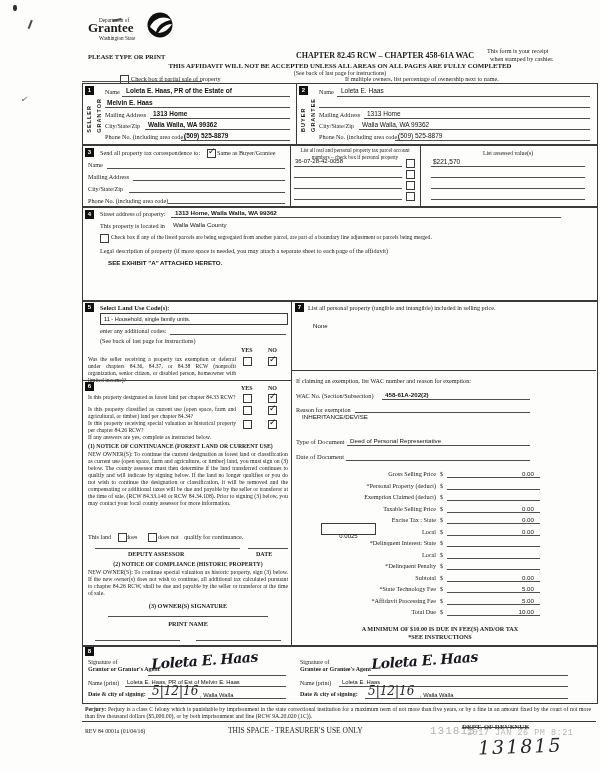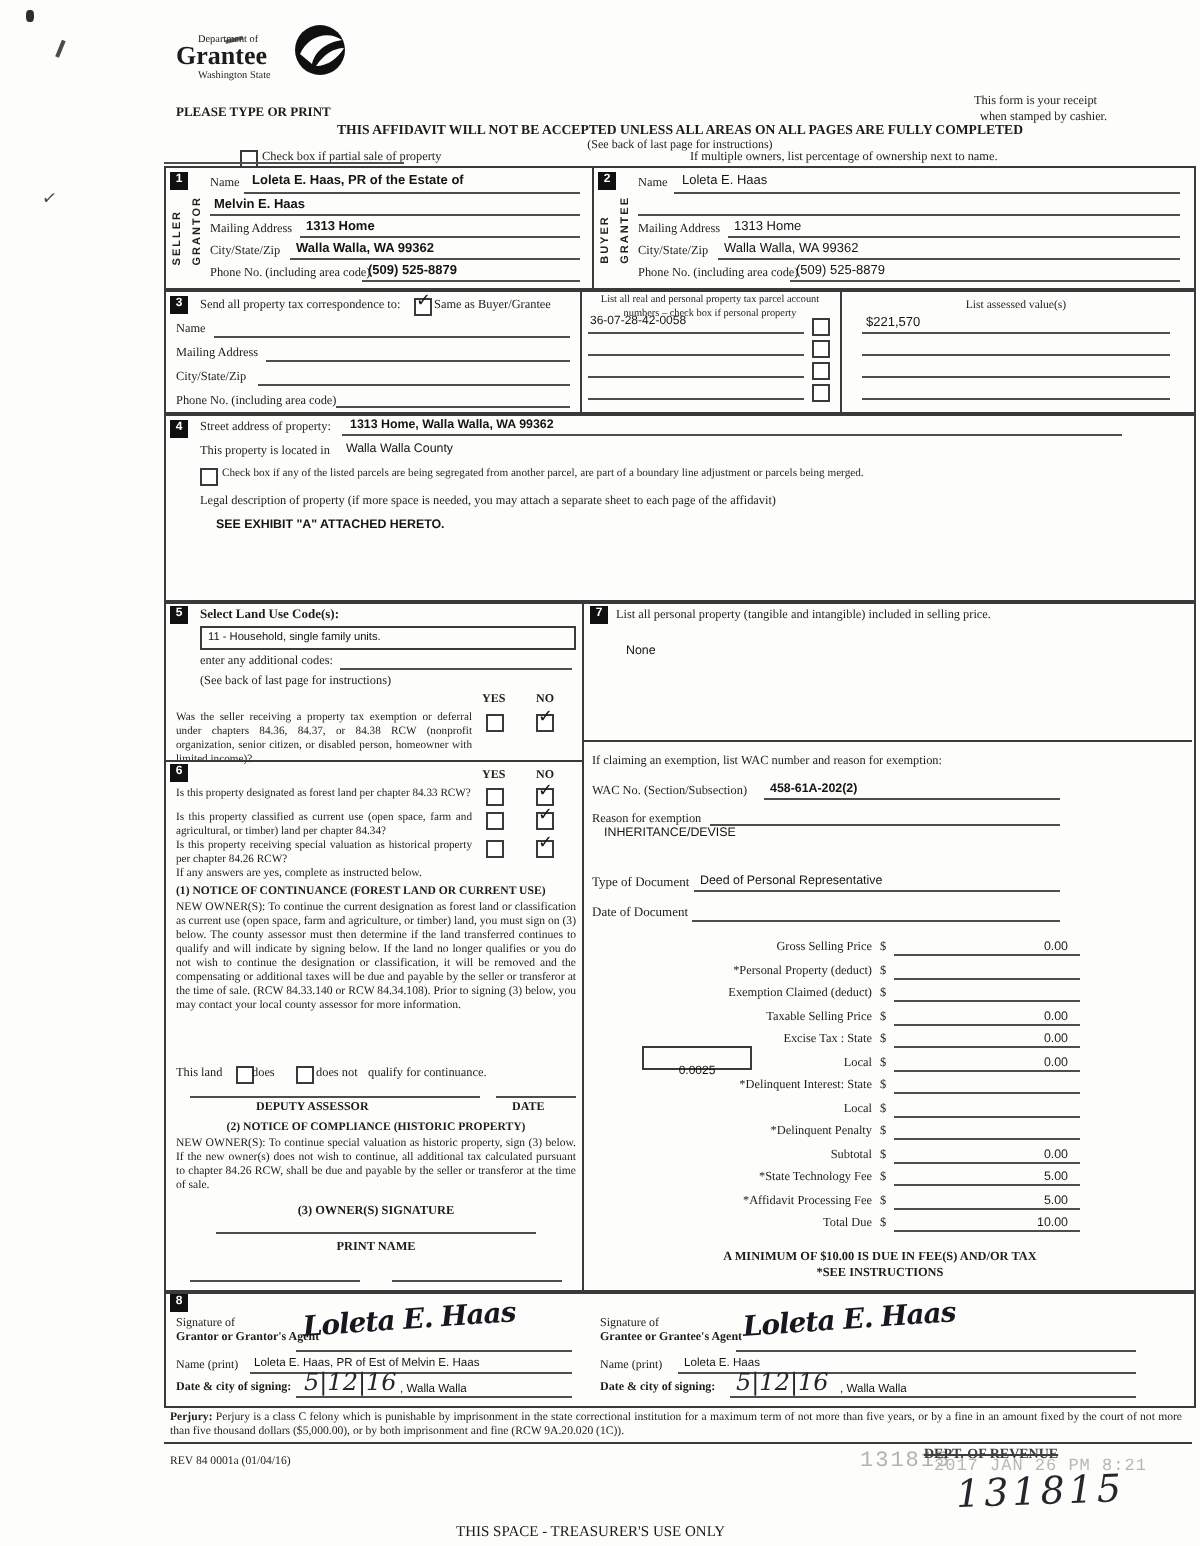"CHAPTER 82.45 RCW – CHAPTER" div.a { html: none -> <div>CHAPTER 82.45 RCW – CHAPTER 458-61A WAC</div> }
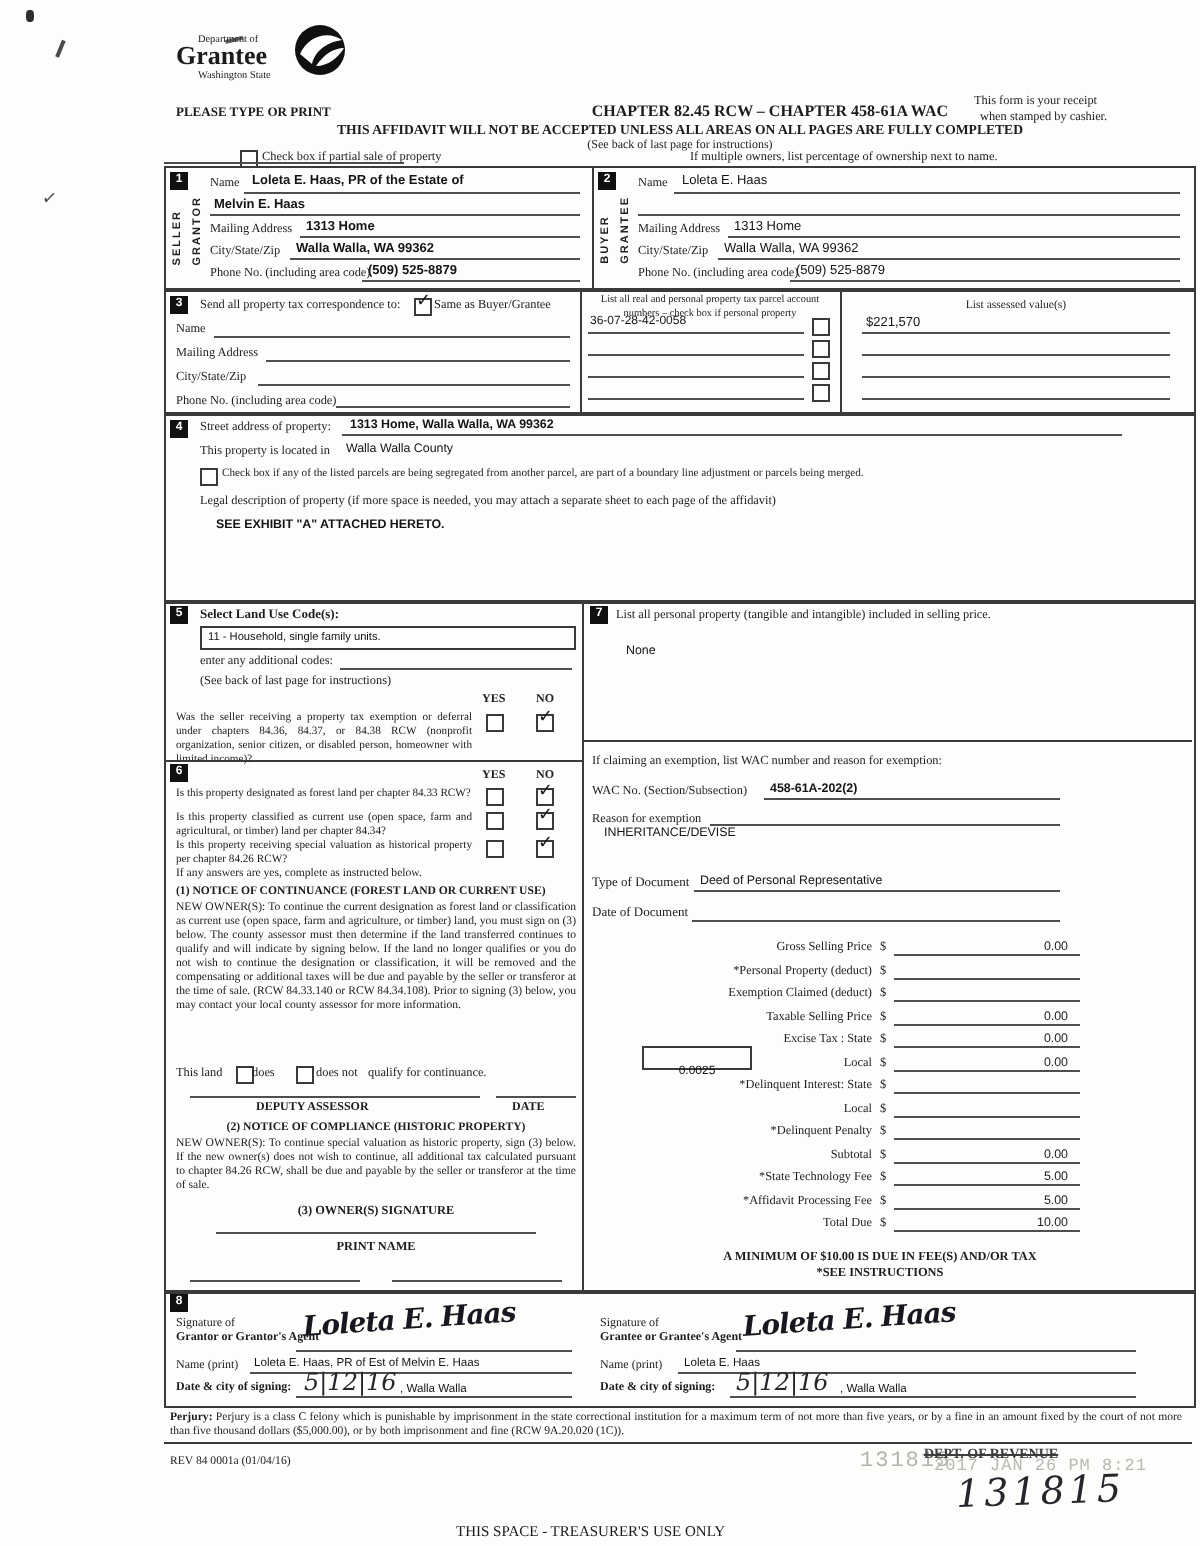"THIS SPACE - TREASURER'S USE" .s75 { margin-top: 35px -> none }
